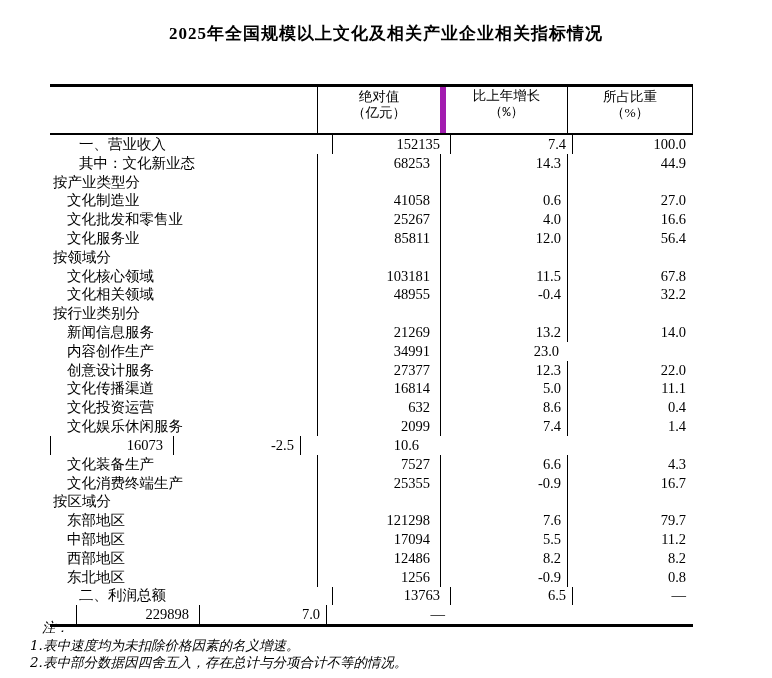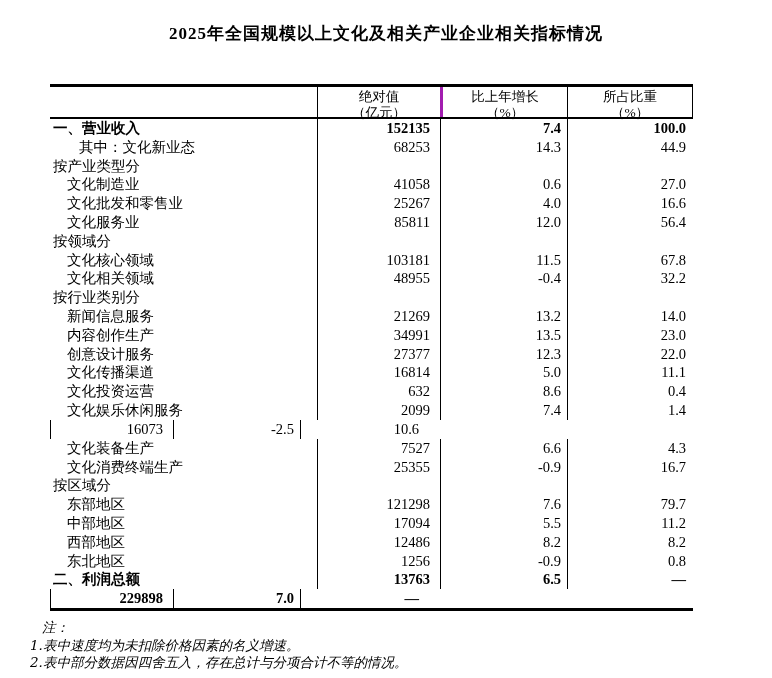"绝对值" .thead { height: 32px -> 48px }
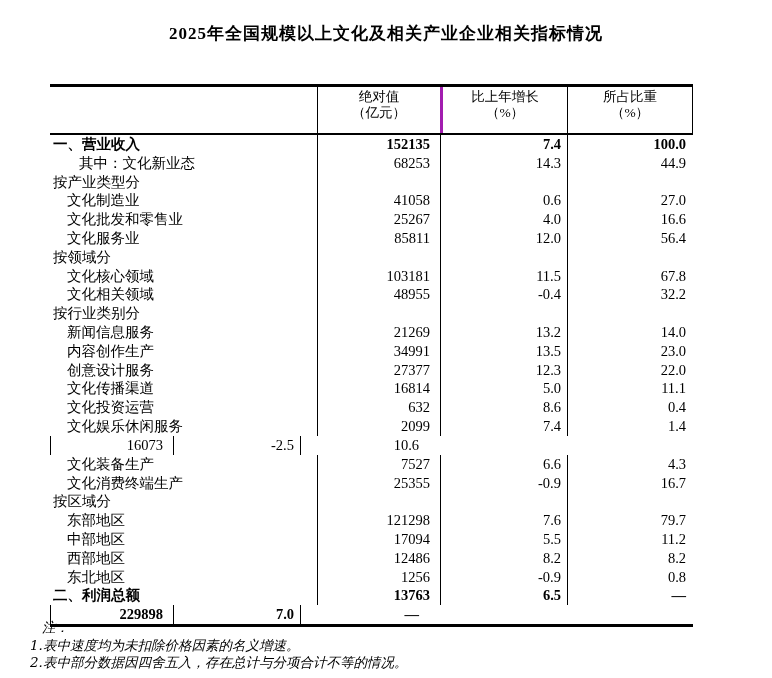"比上年增长" .hc2 { border-left: 3px solid #a21caf -> 6px solid #a21caf; font-family: none -> Liberation Mono, monospace }
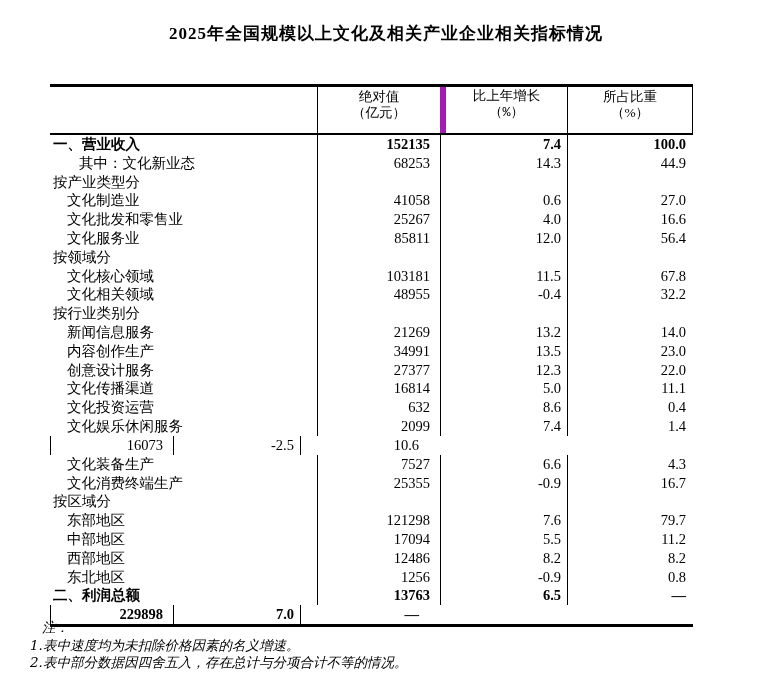"一、营业收入" .trow.bold { font-weight: bold -> normal; margin-left: none -> 26px }
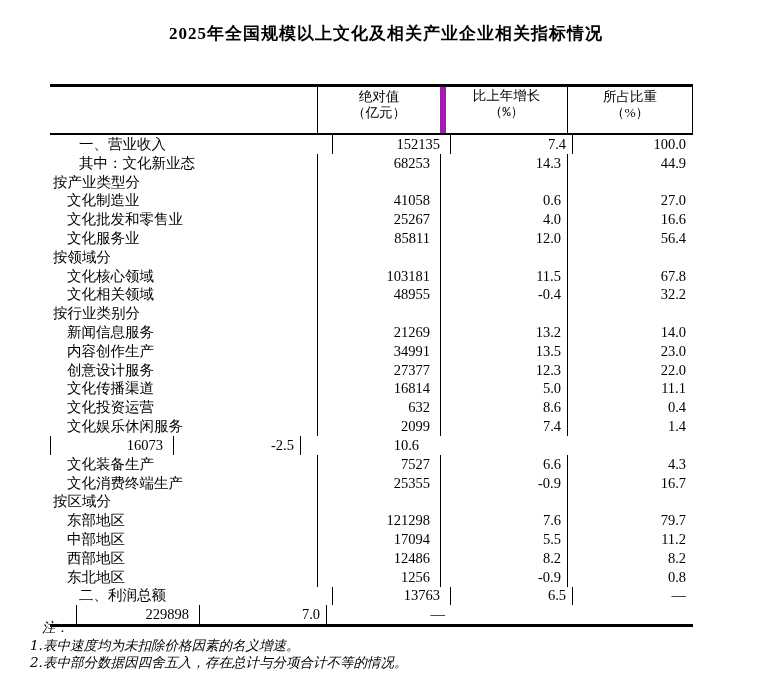"13.5" div.c { html: <div>13.5</div> -> none }
